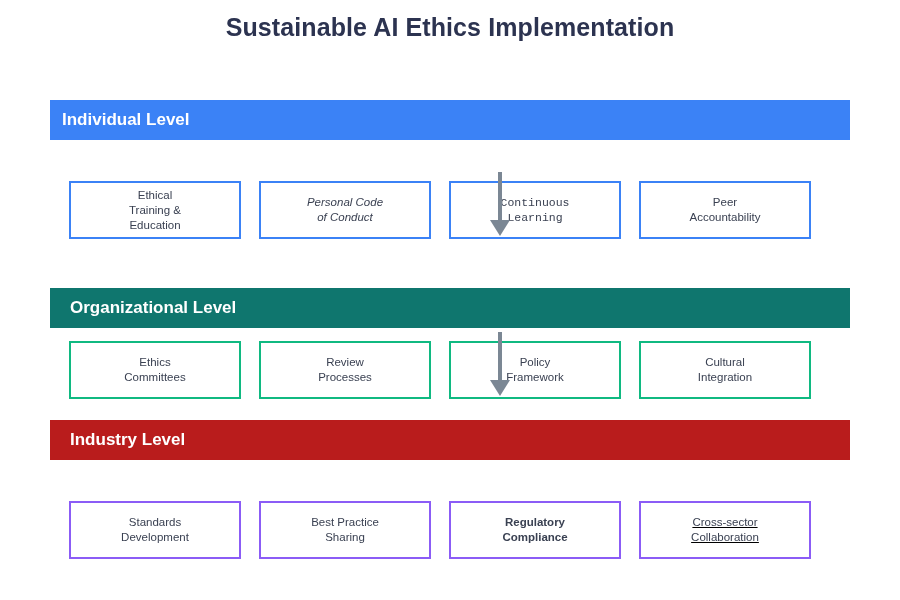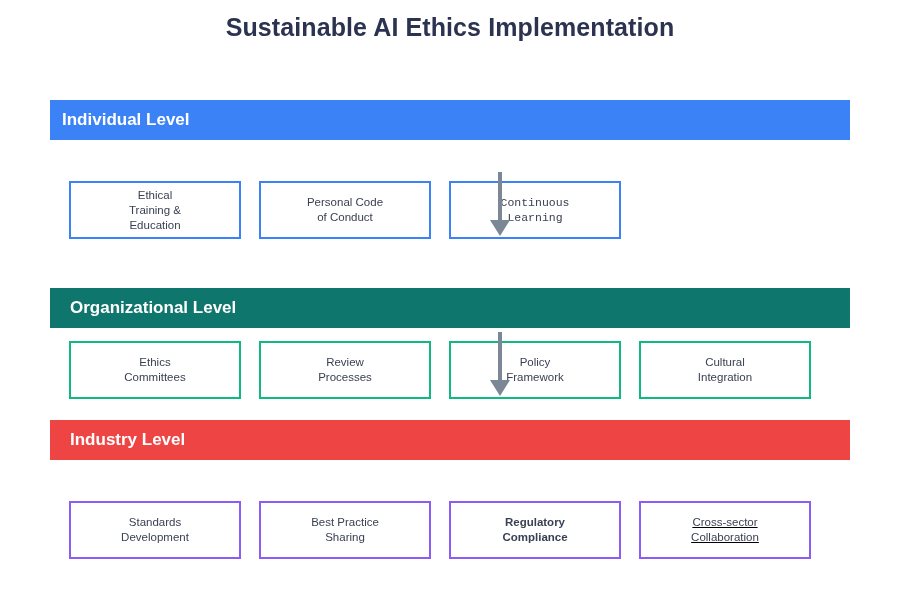"Personal Code" div.item-box { font-style: none -> italic }
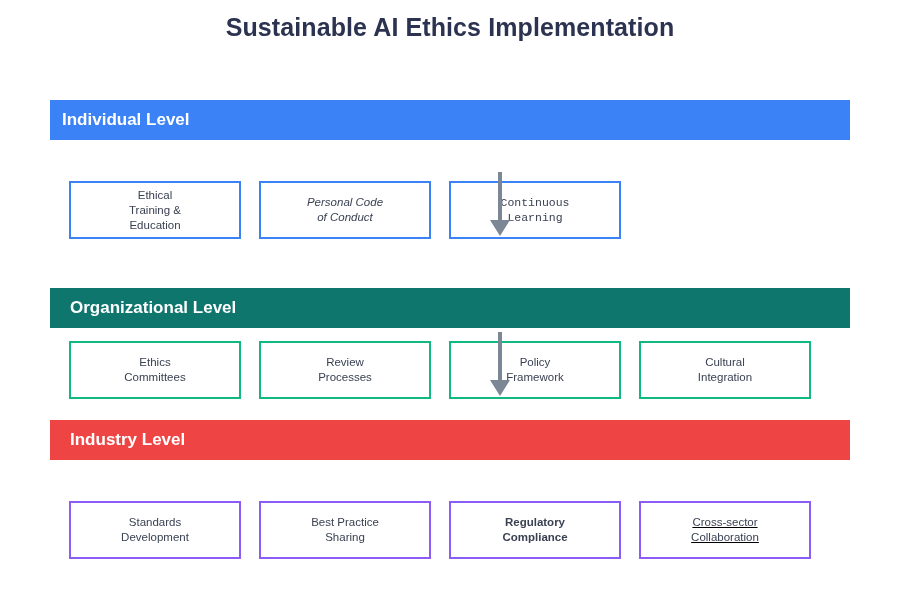"Peer" div.item-box { html: none -> <div> <span>Peer Accountability</span> </div> }
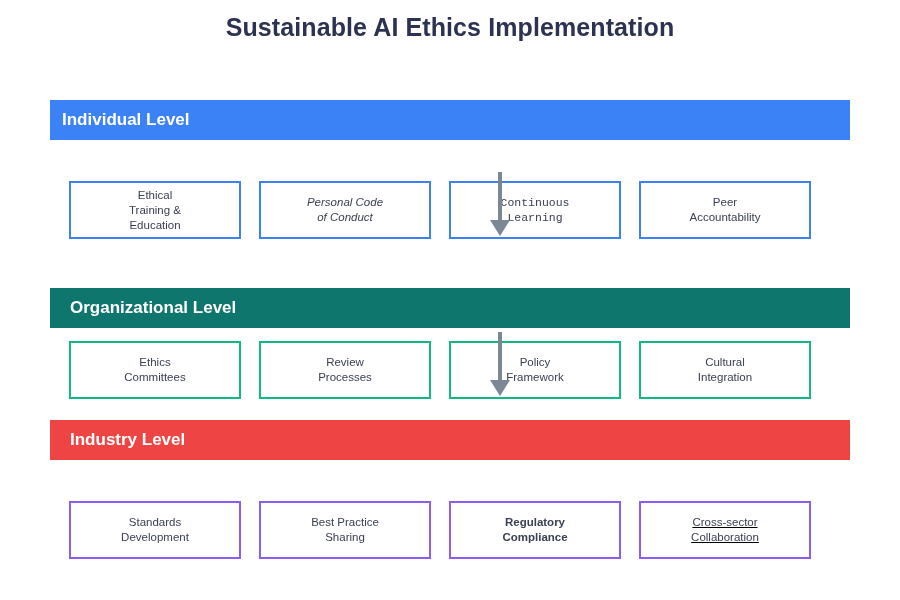"Industry Level" div.level-header { background: #ef4444 -> #b91c1c }
